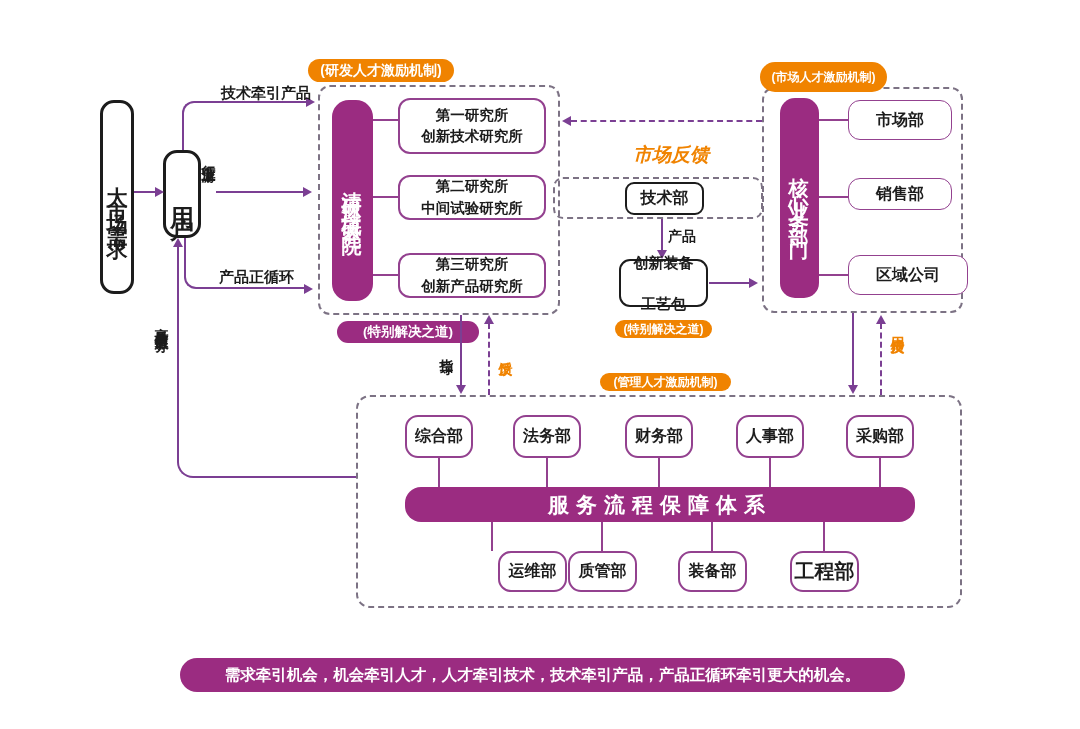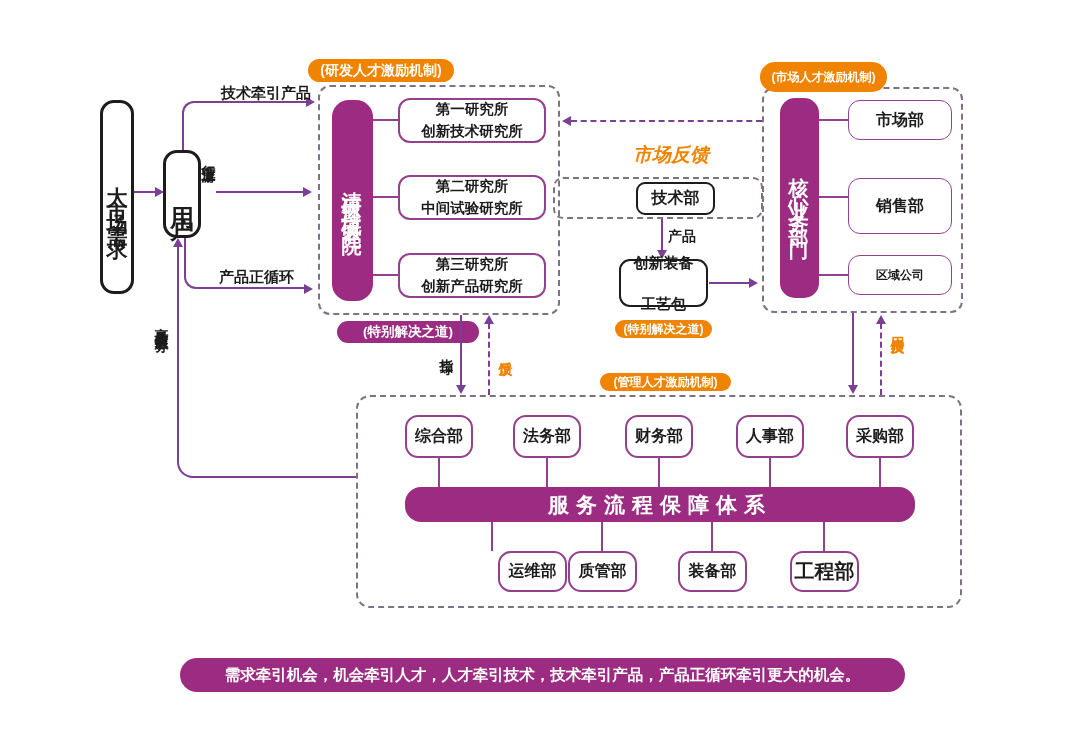"第一研究所" div.abs { height: 45px -> 56px }
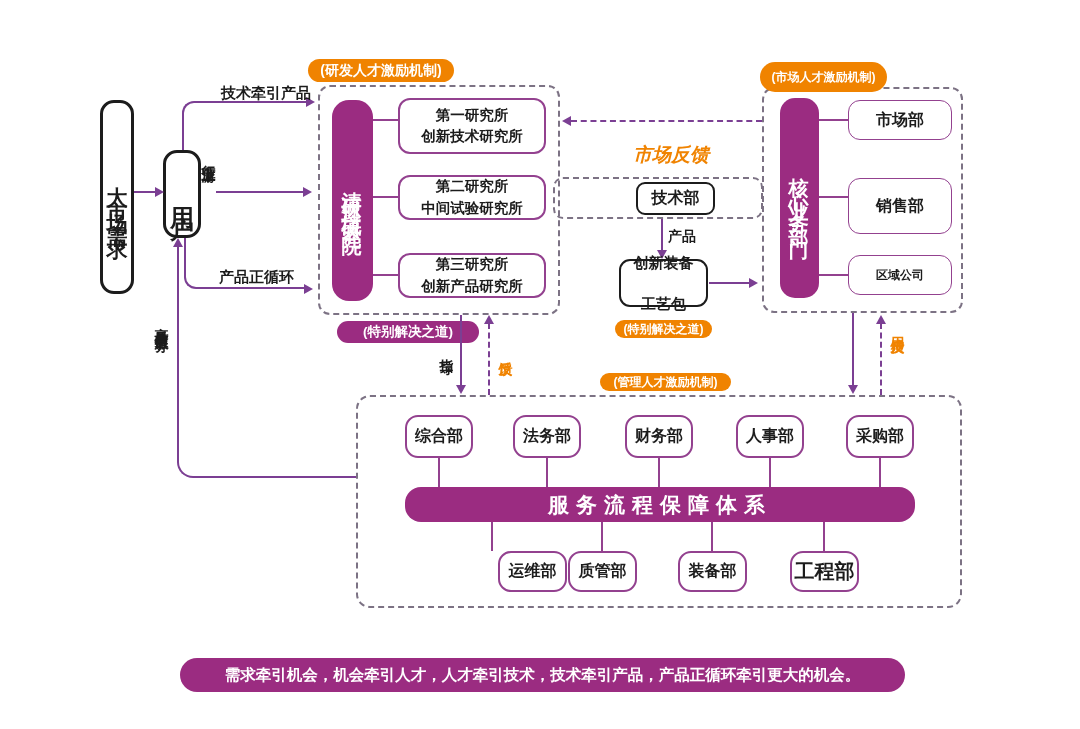"技术部" div.abs { margin-left: 11px -> none }
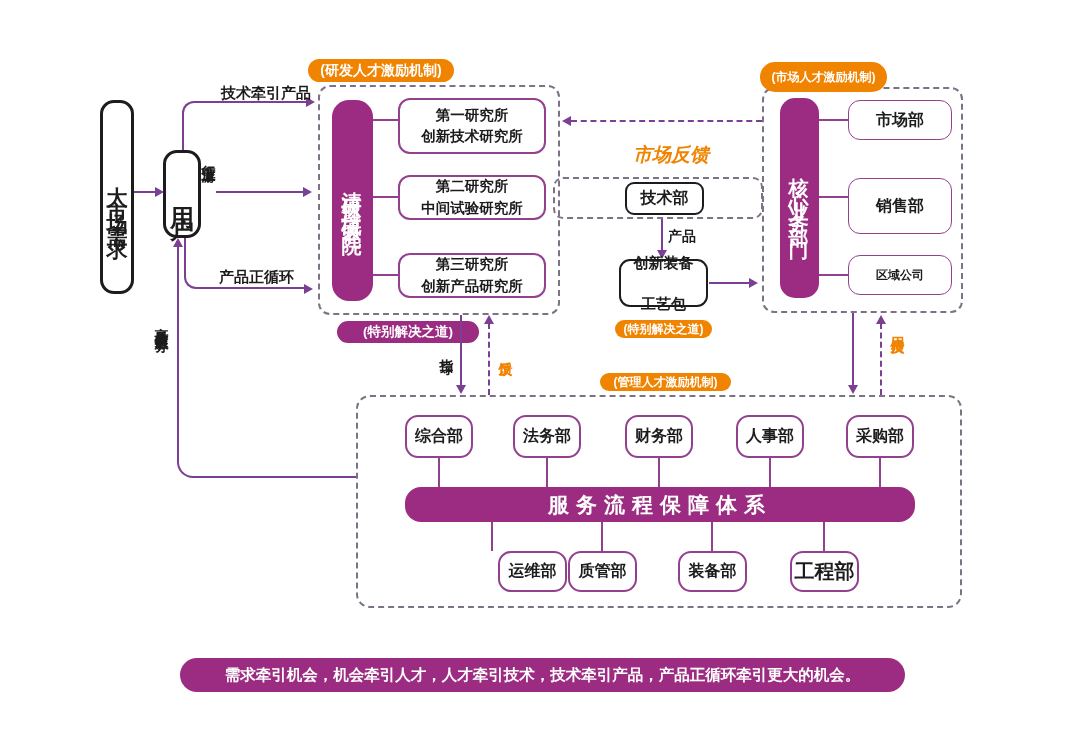"销售部" div.abs { height: 56px -> 32px }
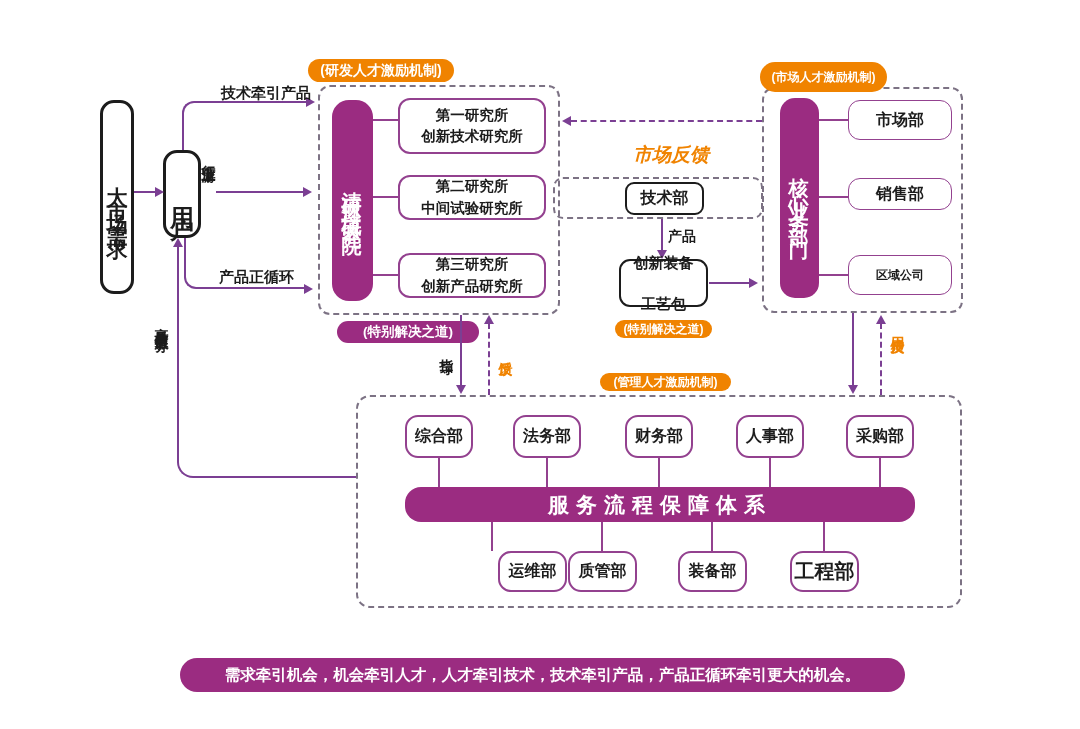"区域公司" div.abs { font-size: 12px -> 16px; width: 104px -> 120px }
